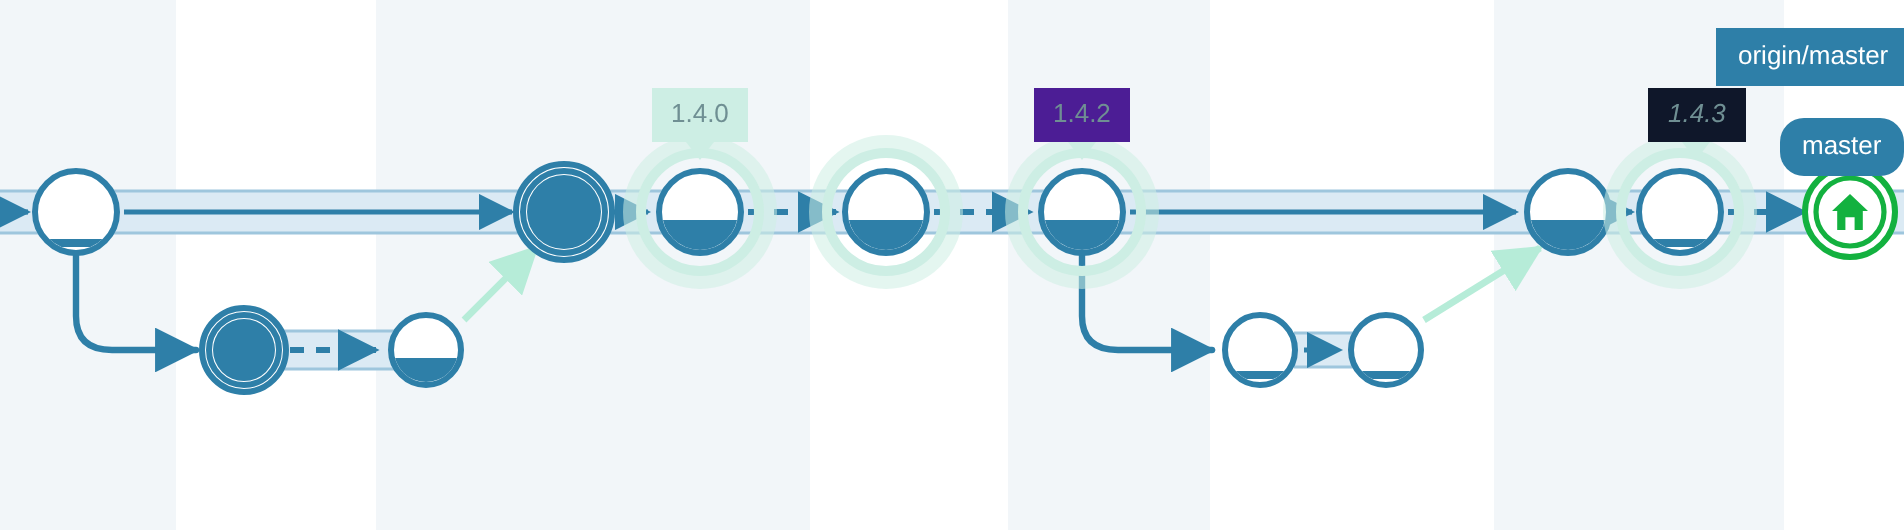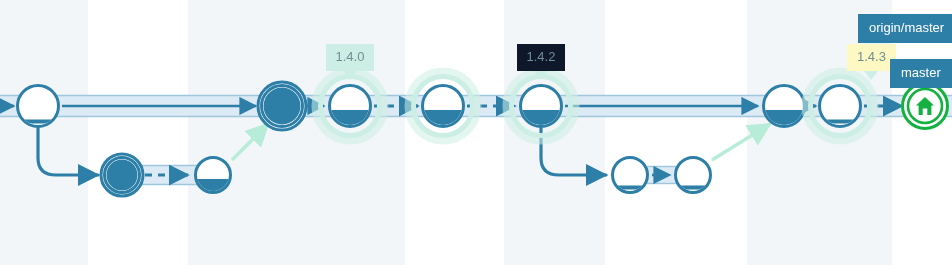"1.4.2" div.tag { background: #0f172a -> #4c1d95 }
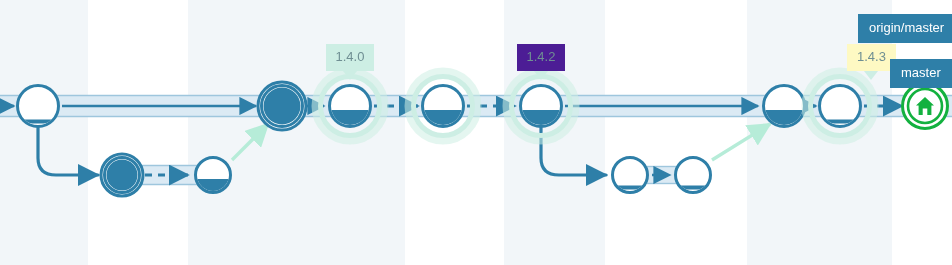"1.4.3" div.tag { background: #fef9c3 -> #0f172a; font-style: none -> italic; left: 847px -> 824px }
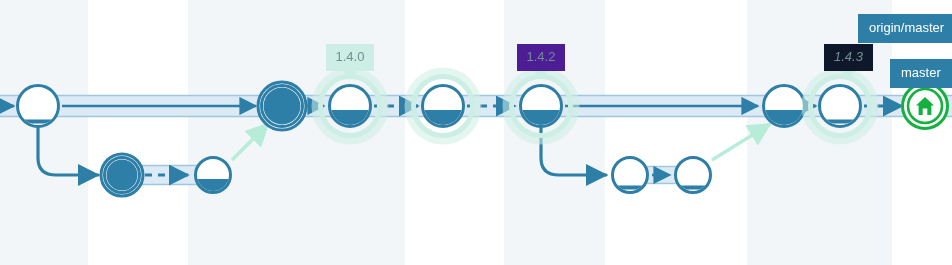"master" div.ref { border-radius: none -> 12px }
